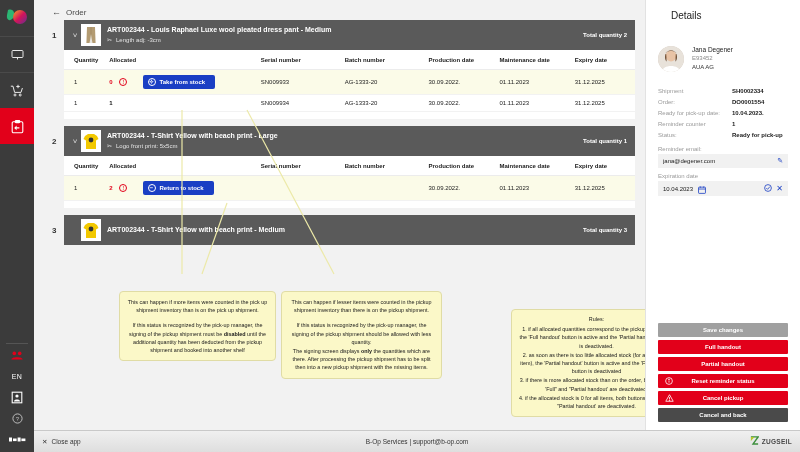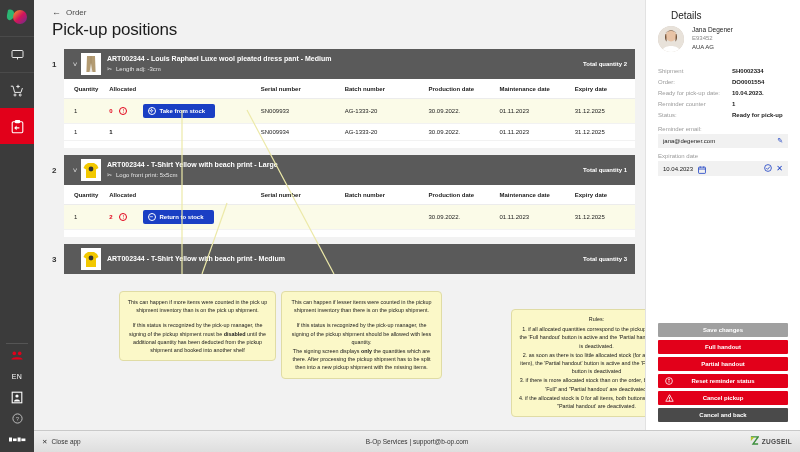"Details" .details-title { margin-bottom: 4px -> 24px }
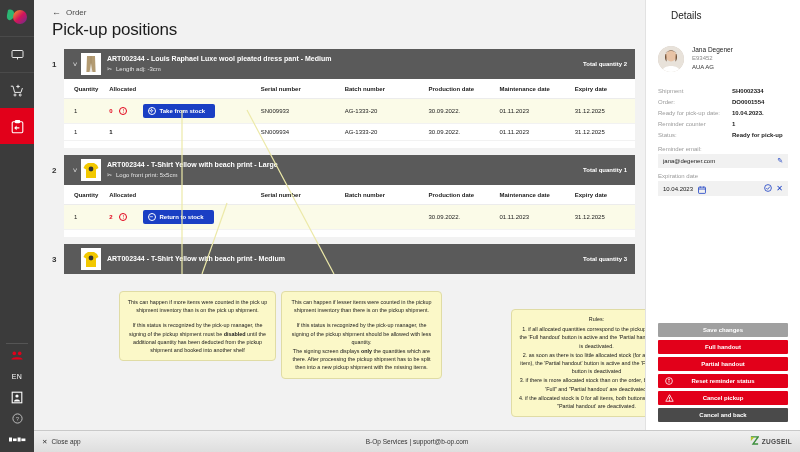"Pick-up positions" div.page-title { html: <div>Pick-up positions</div> -> none }
